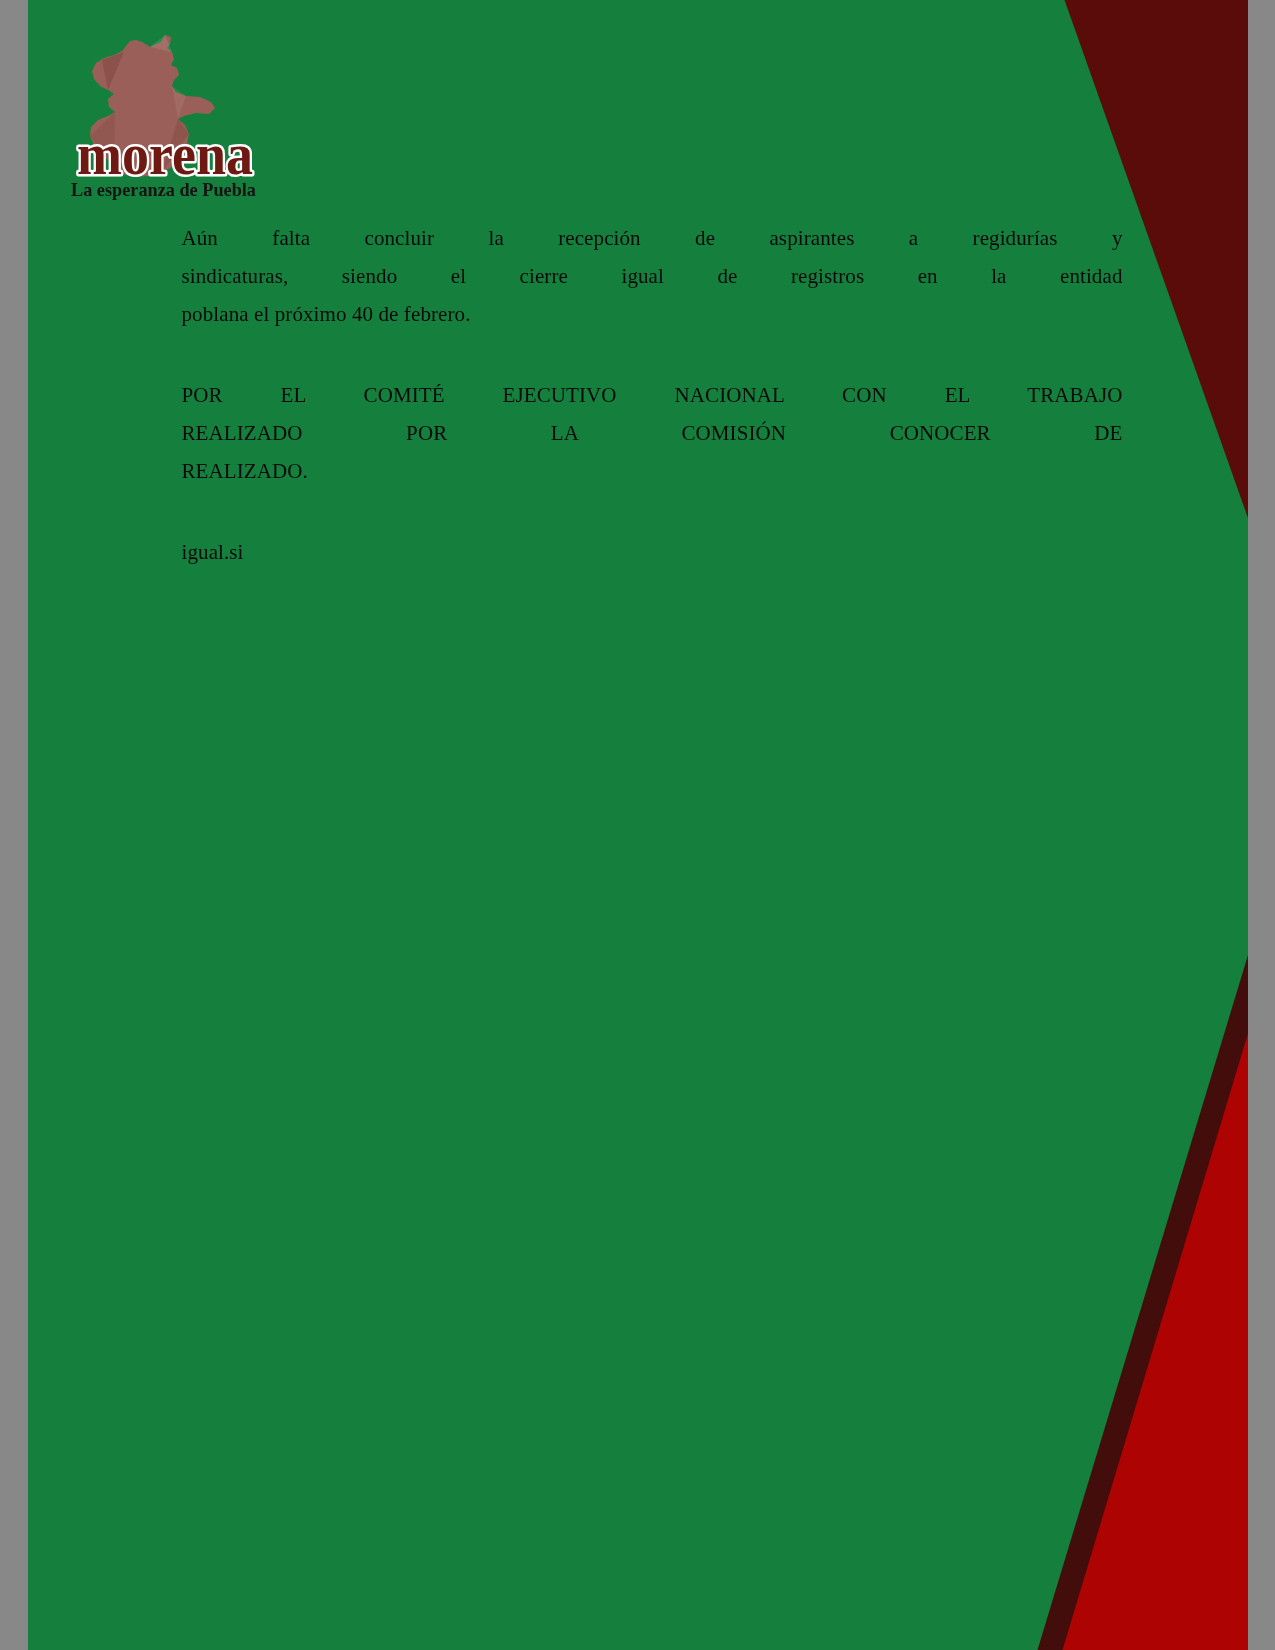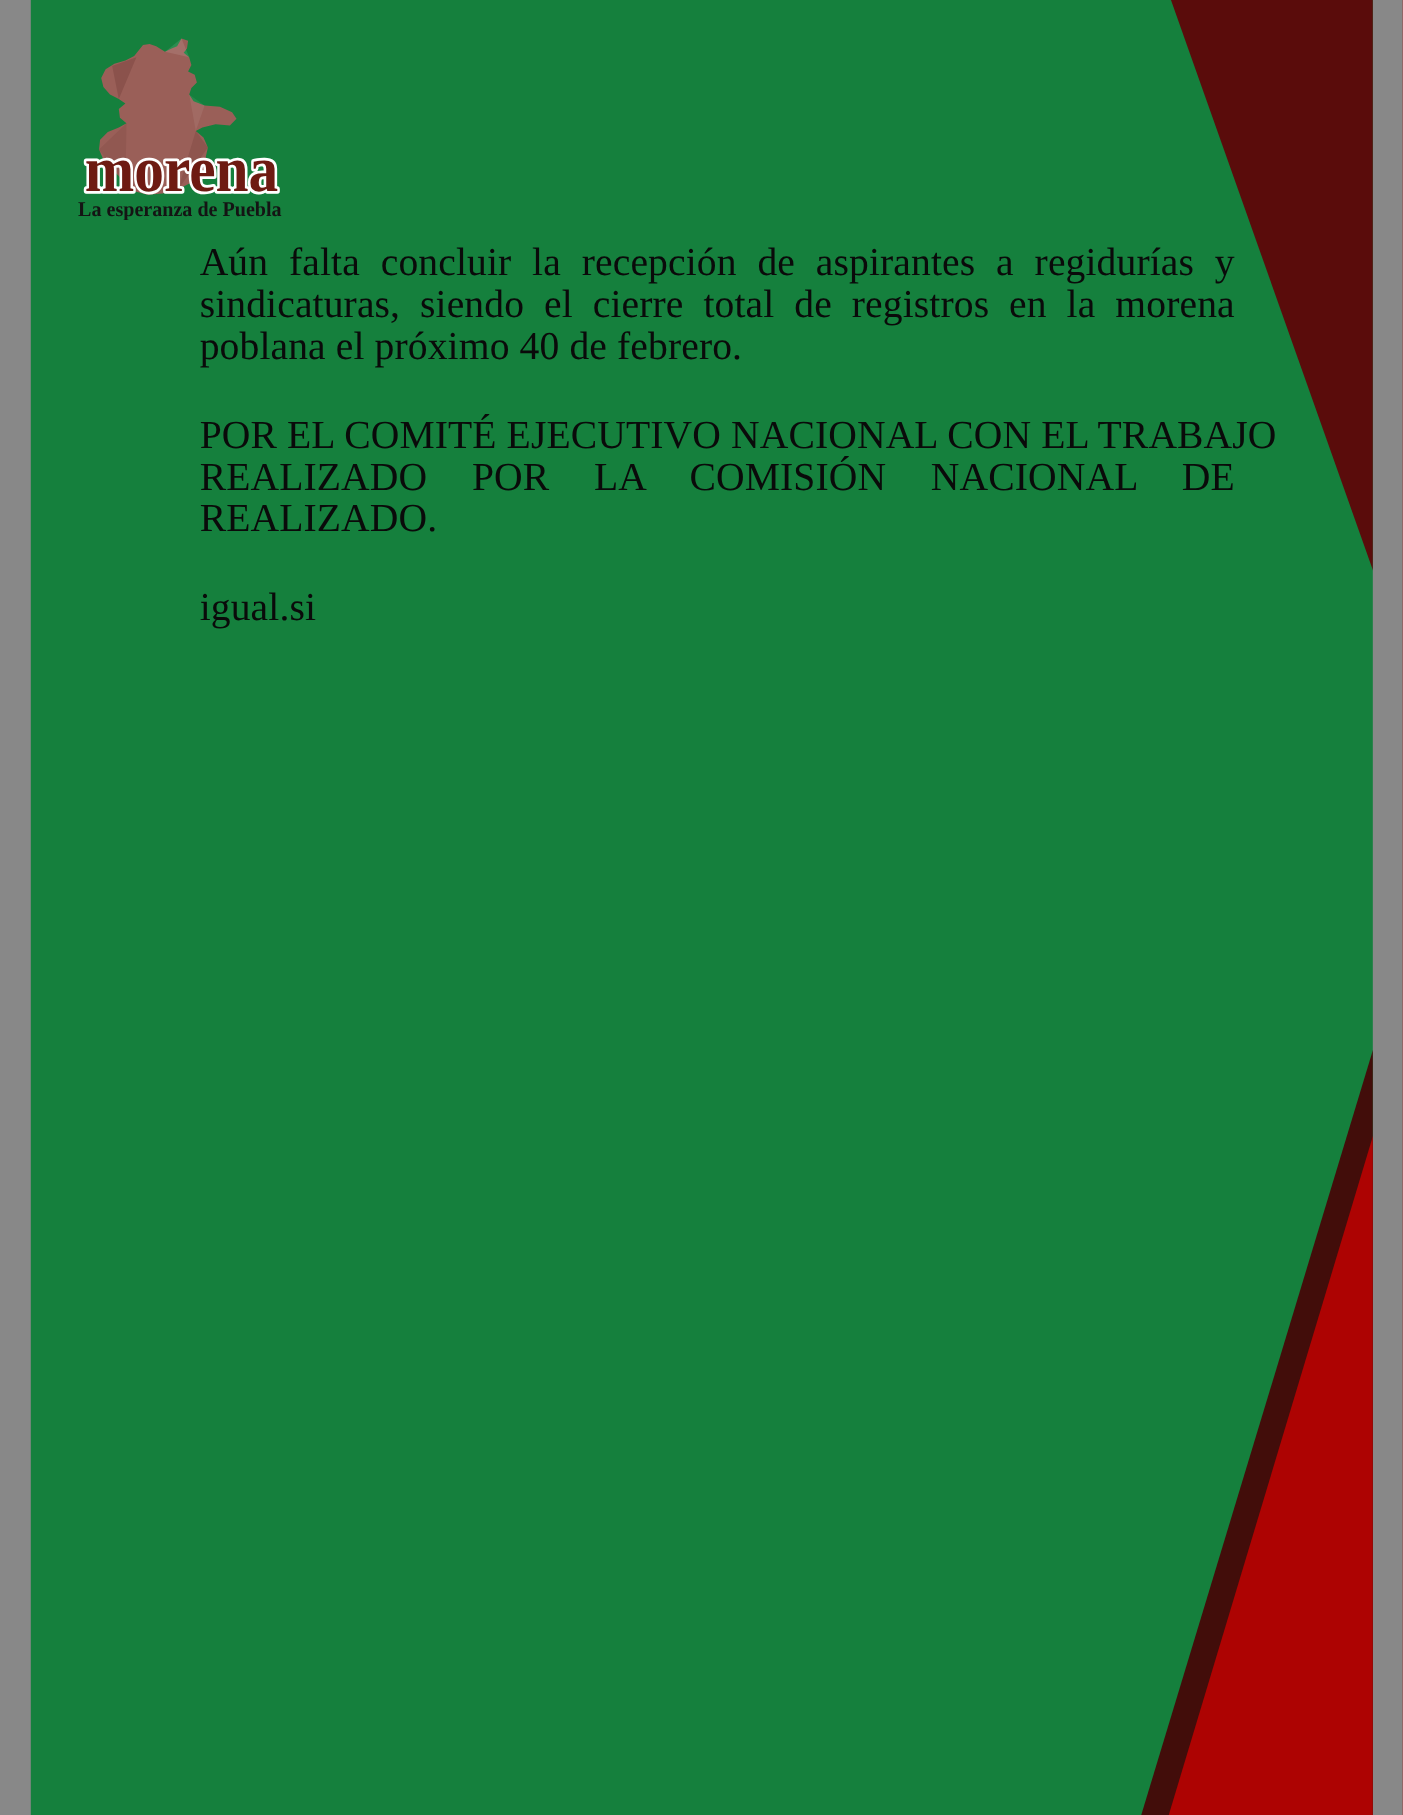"Aún falta concluir la recepción" .body-text { font-size: 36px -> 21px }
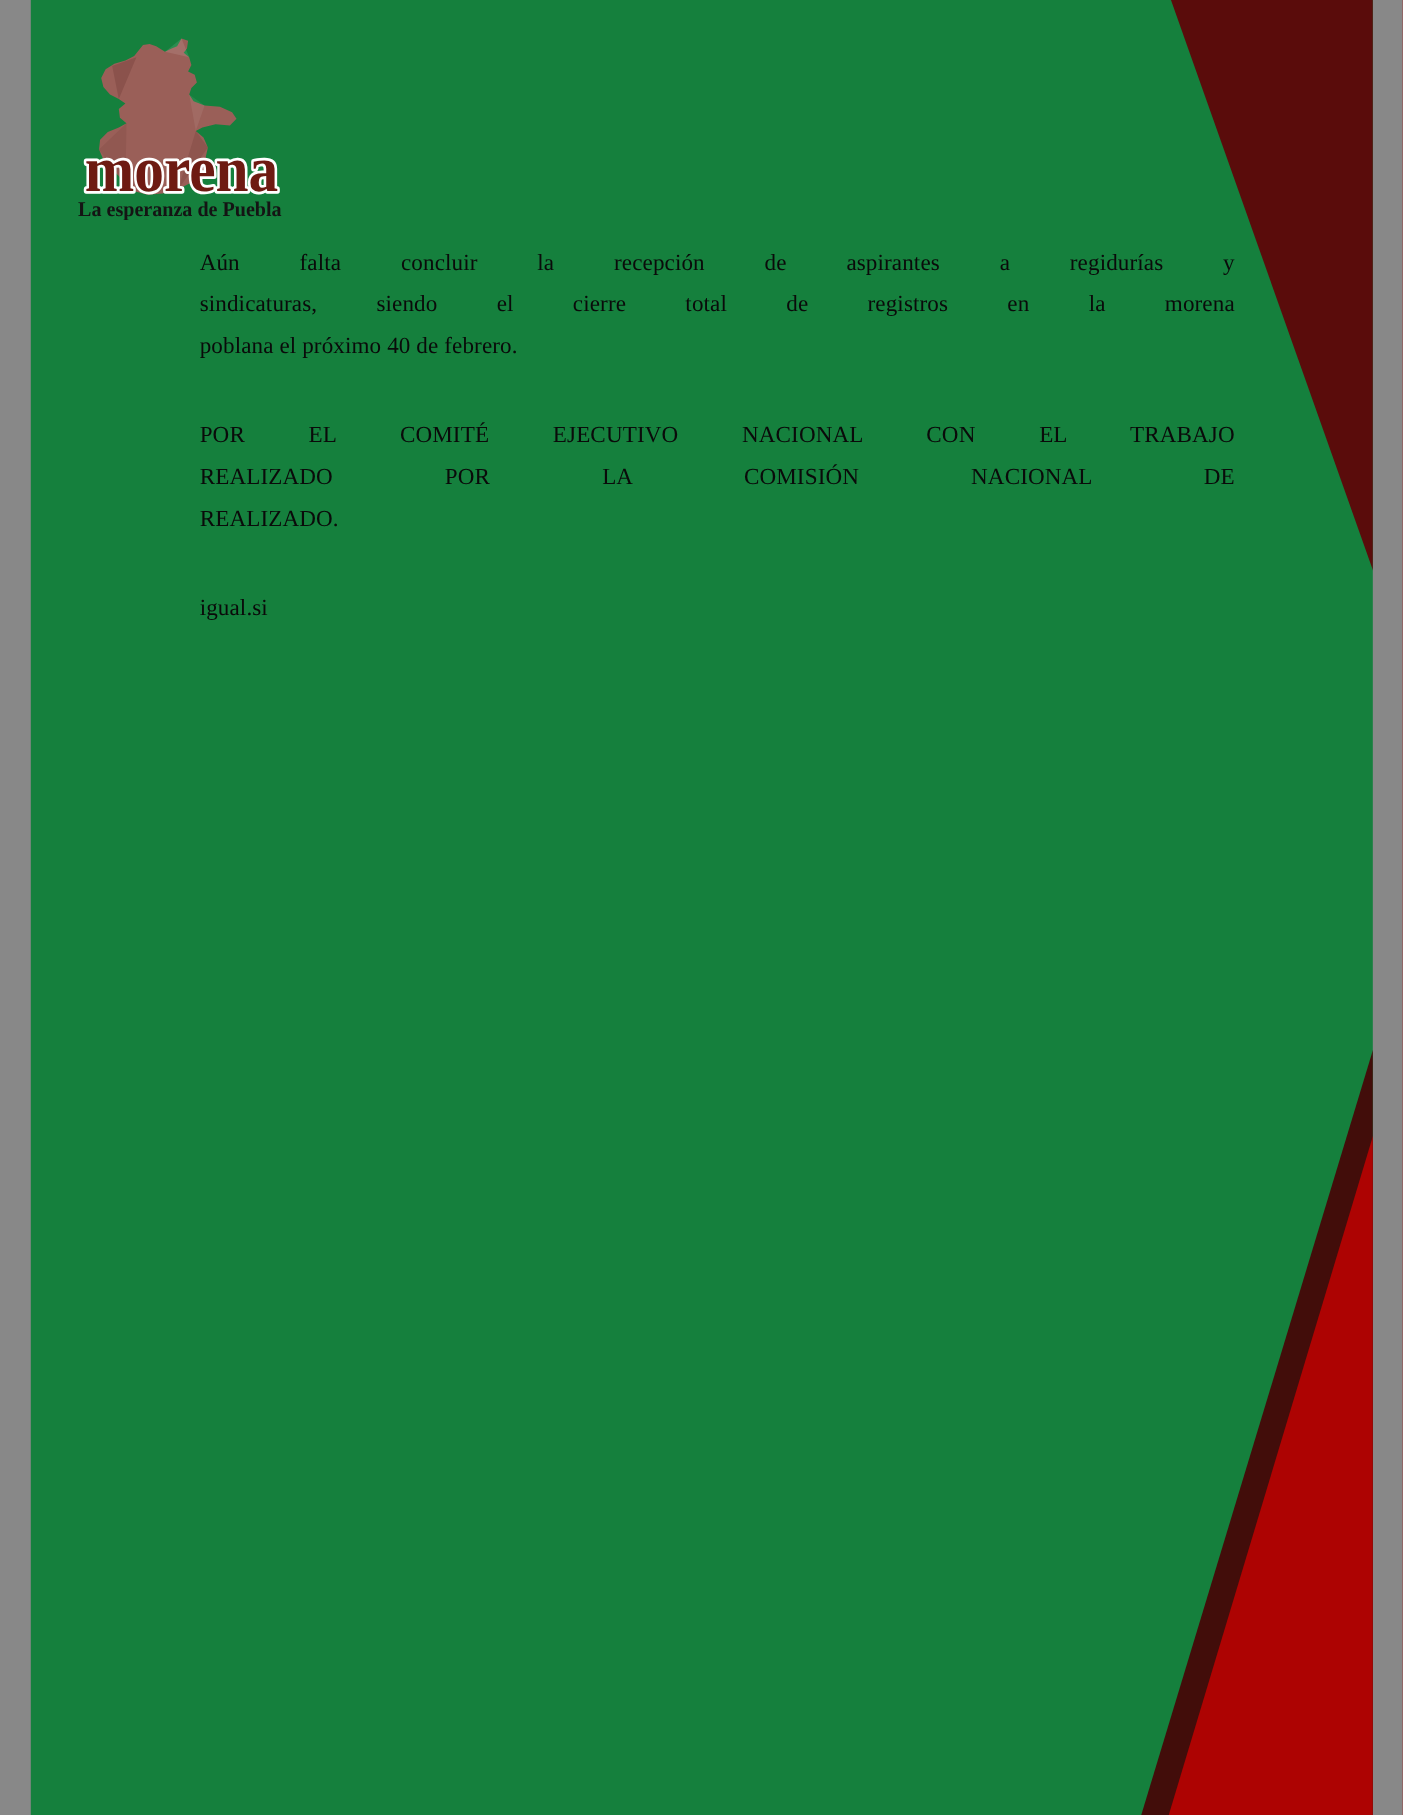"sindicaturas, siendo el cierre total" div.line { text: total de registros en la morena -> igual de registros en la entidad }
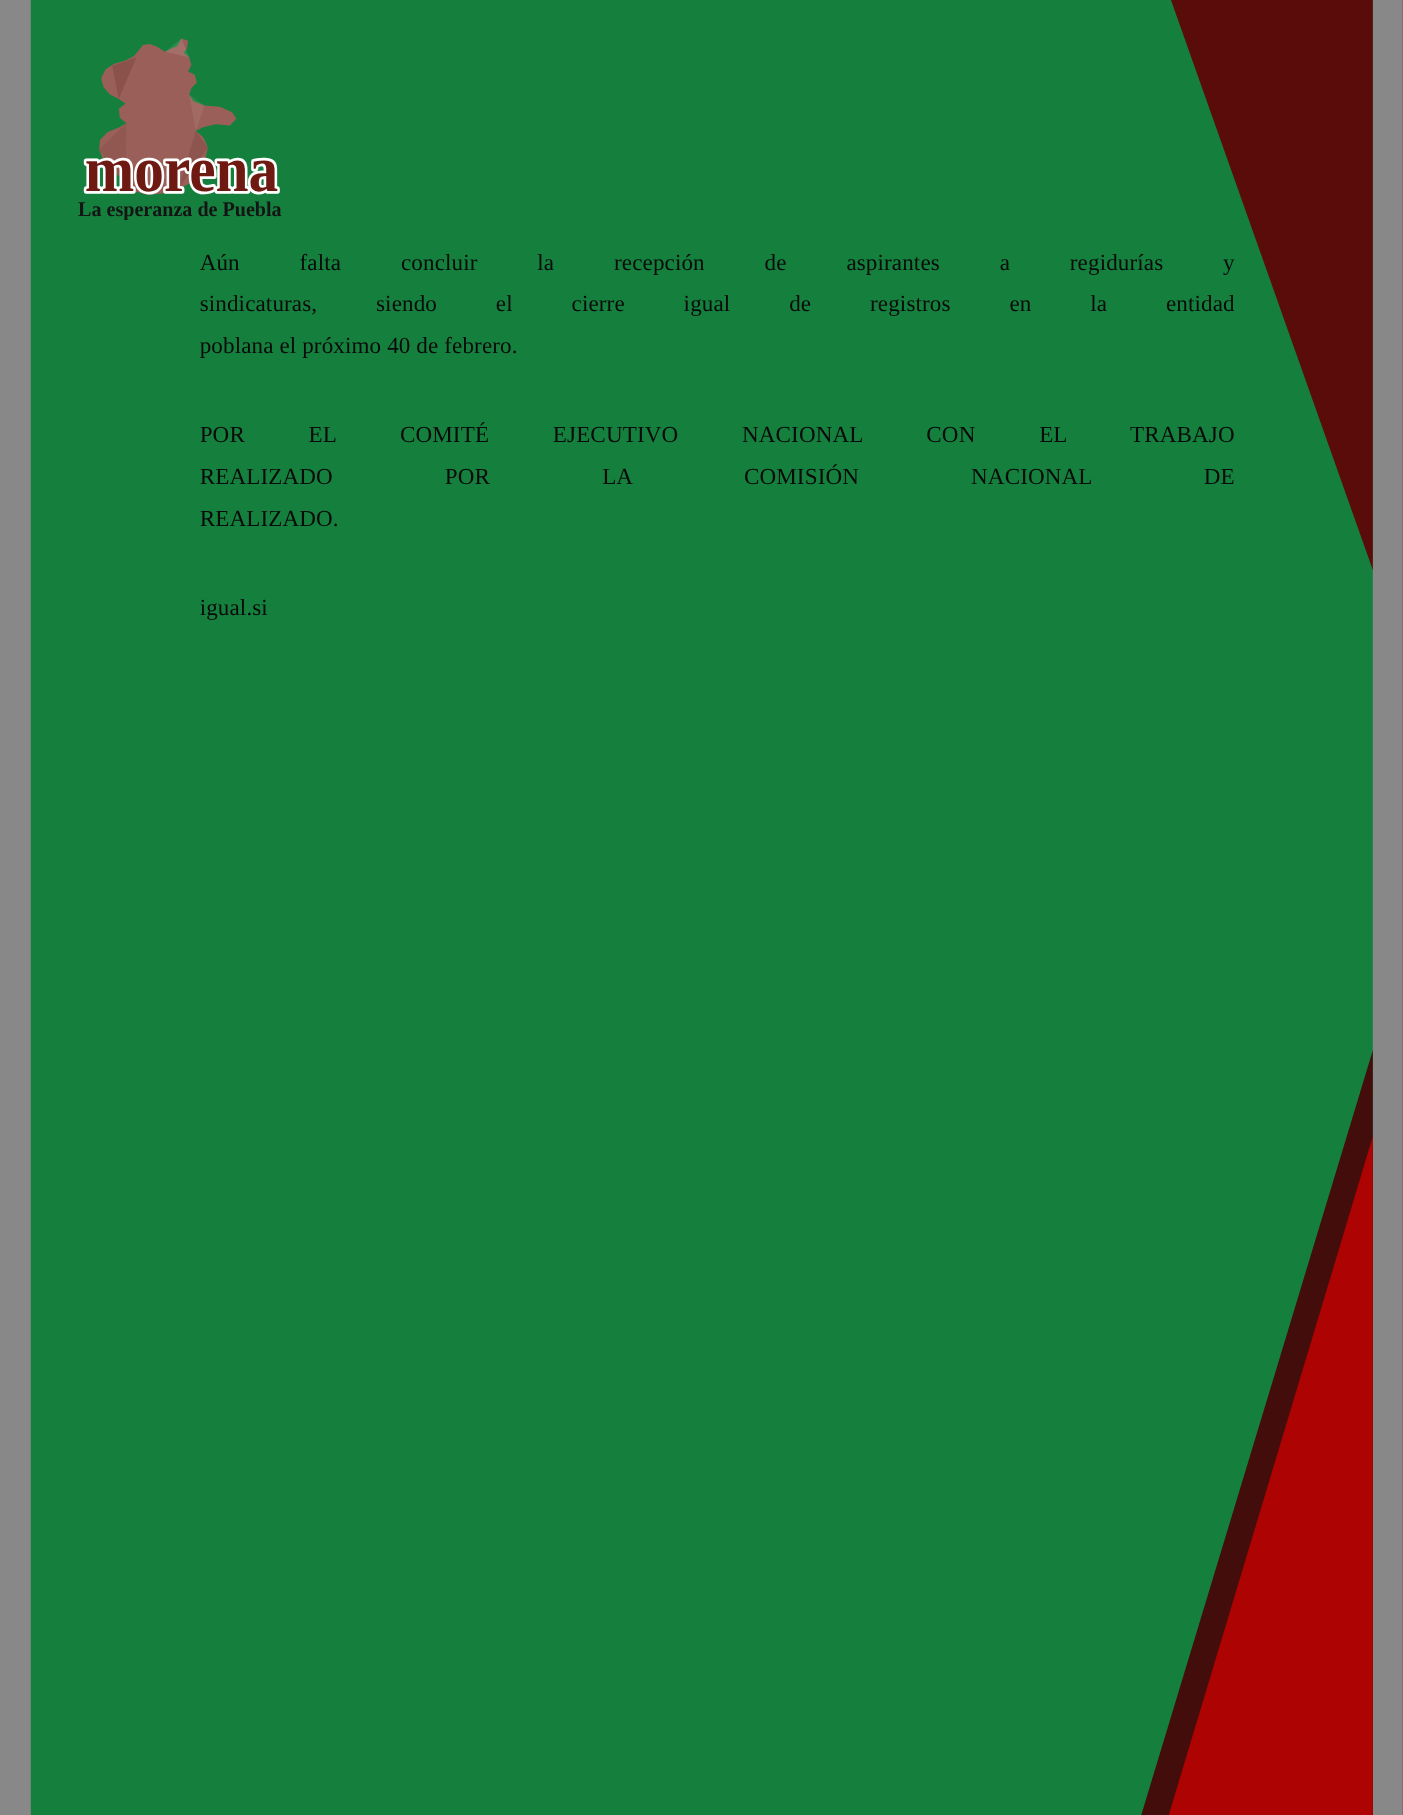"REALIZADO POR LA COMISIÓN NACIONAL" div.line { text: NACIONAL -> CONOCER }
